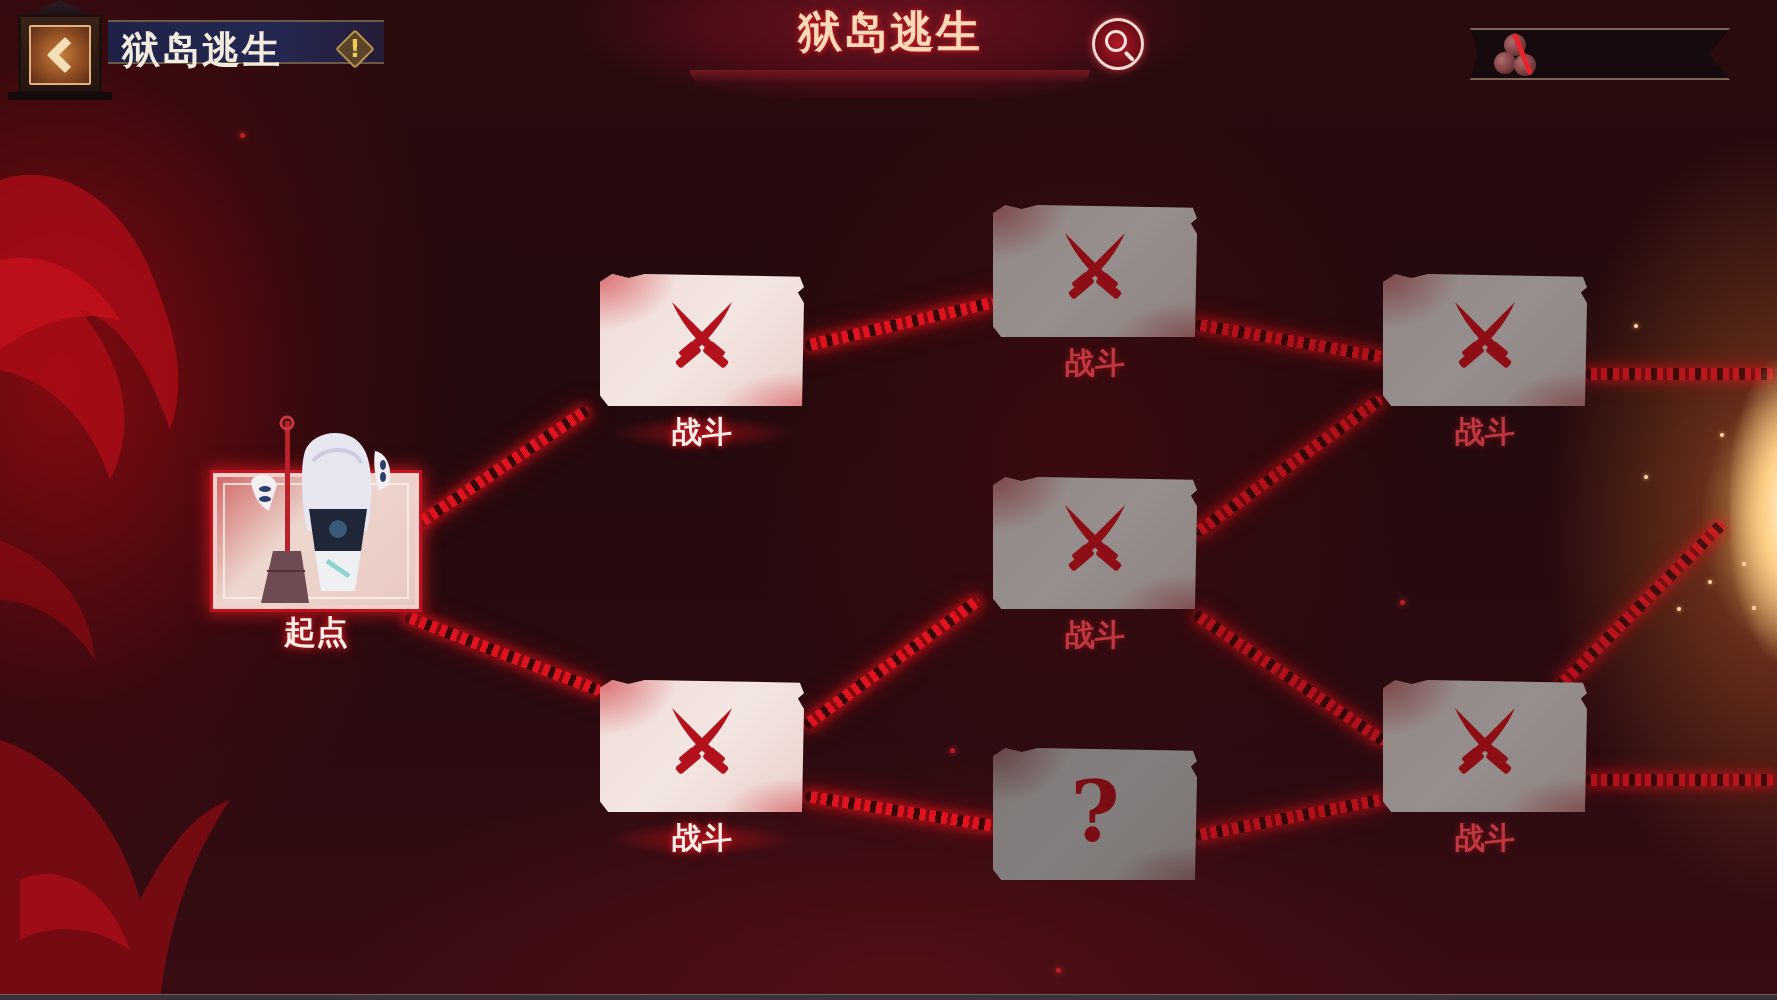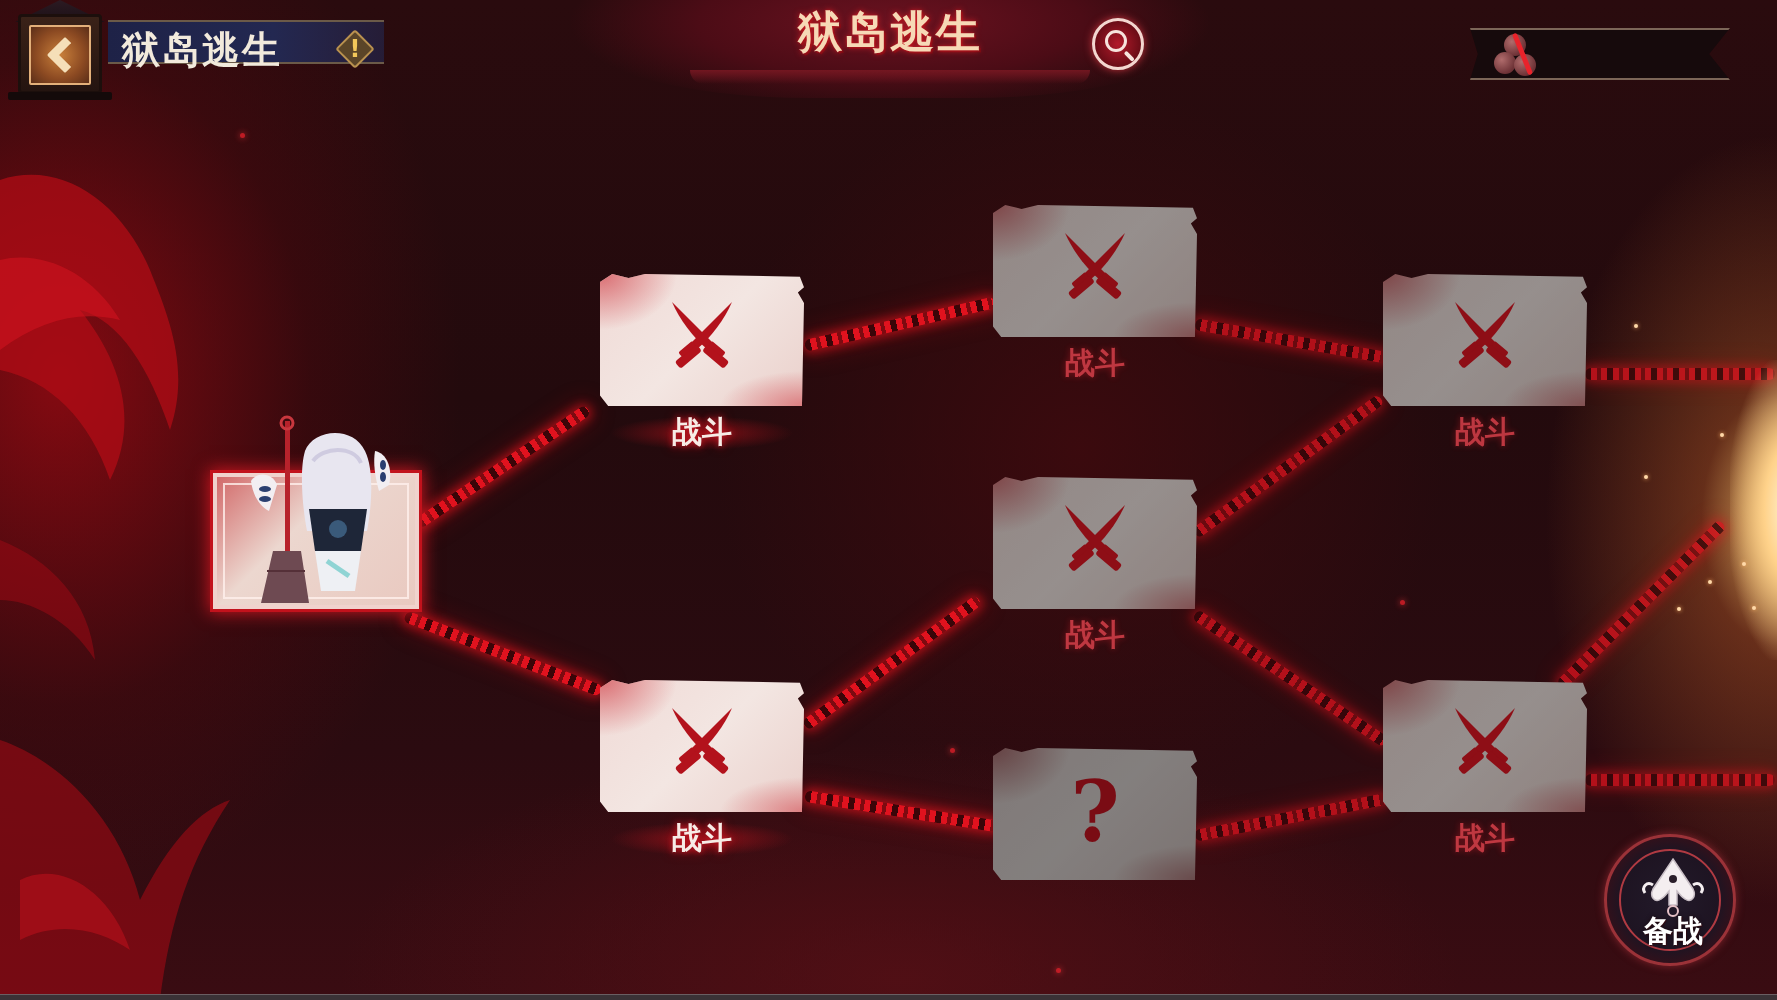"起点" div.start-label { html: none -> <div>起点</div> }
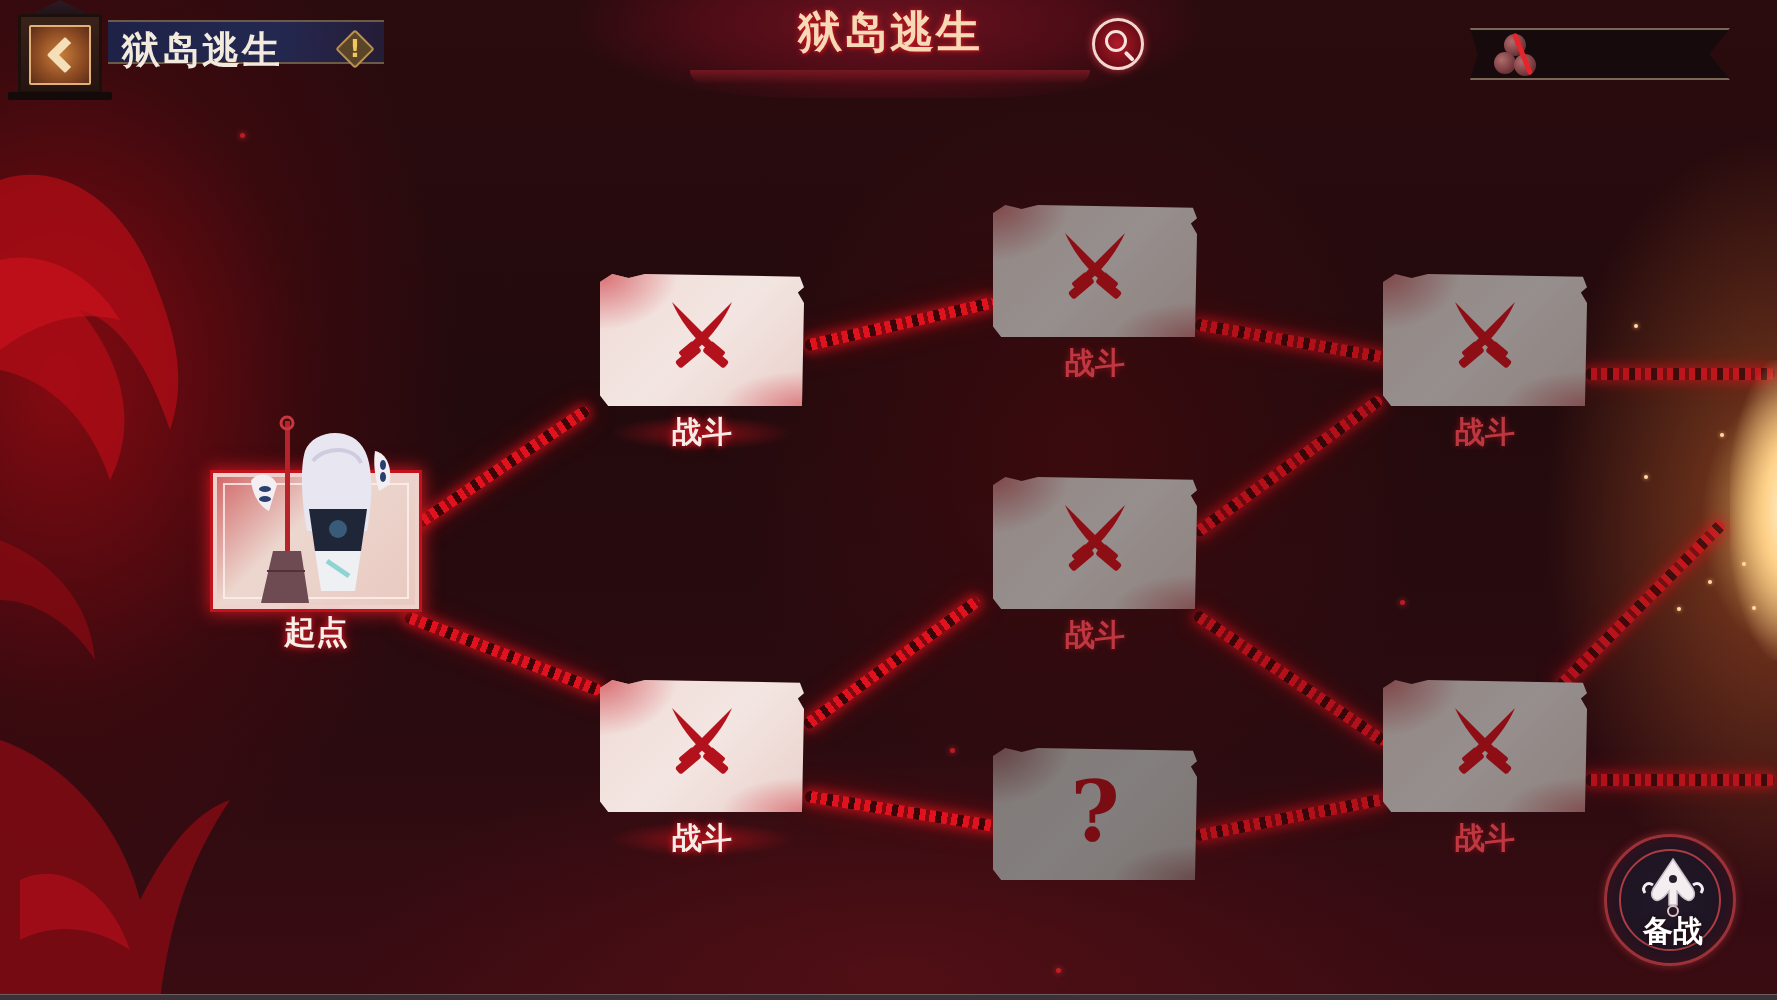"备战" div.prepare-btn { html: <div> <div></div> <svg> <path></path> <circle></circle> <path></path> <path></path> <circle></circle> </svg> <div>备战</div> </div> -> none }
